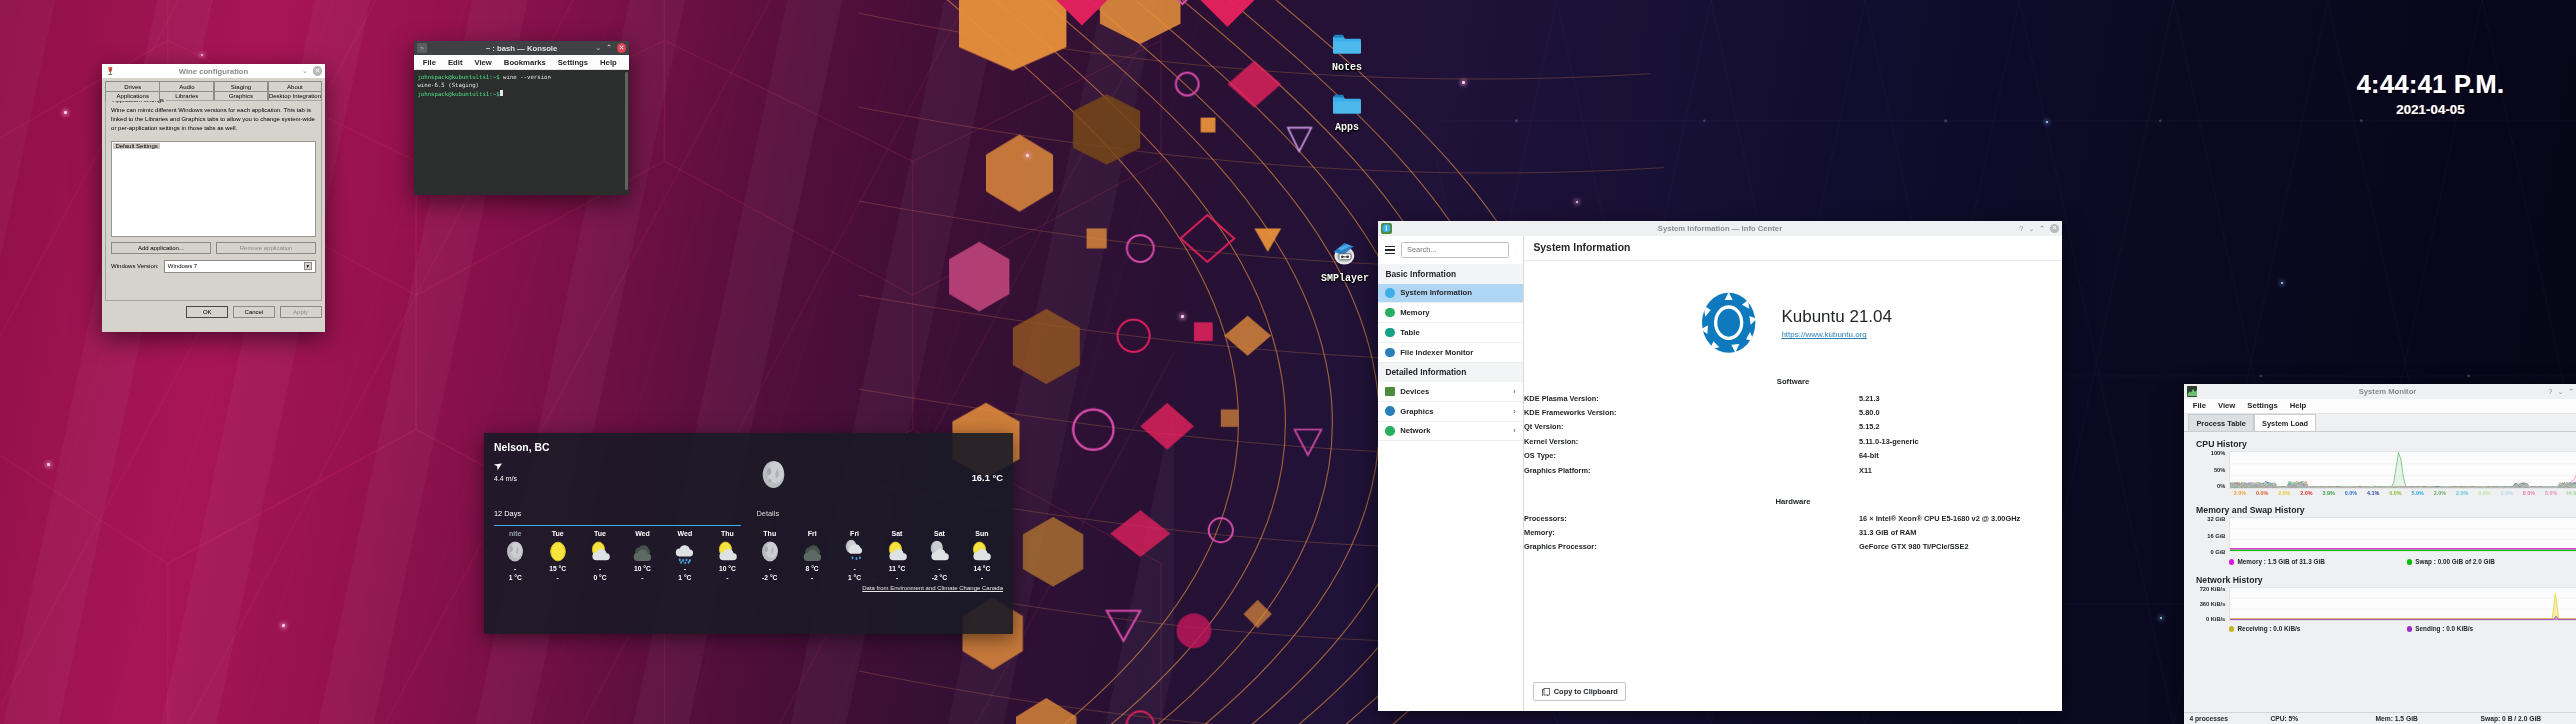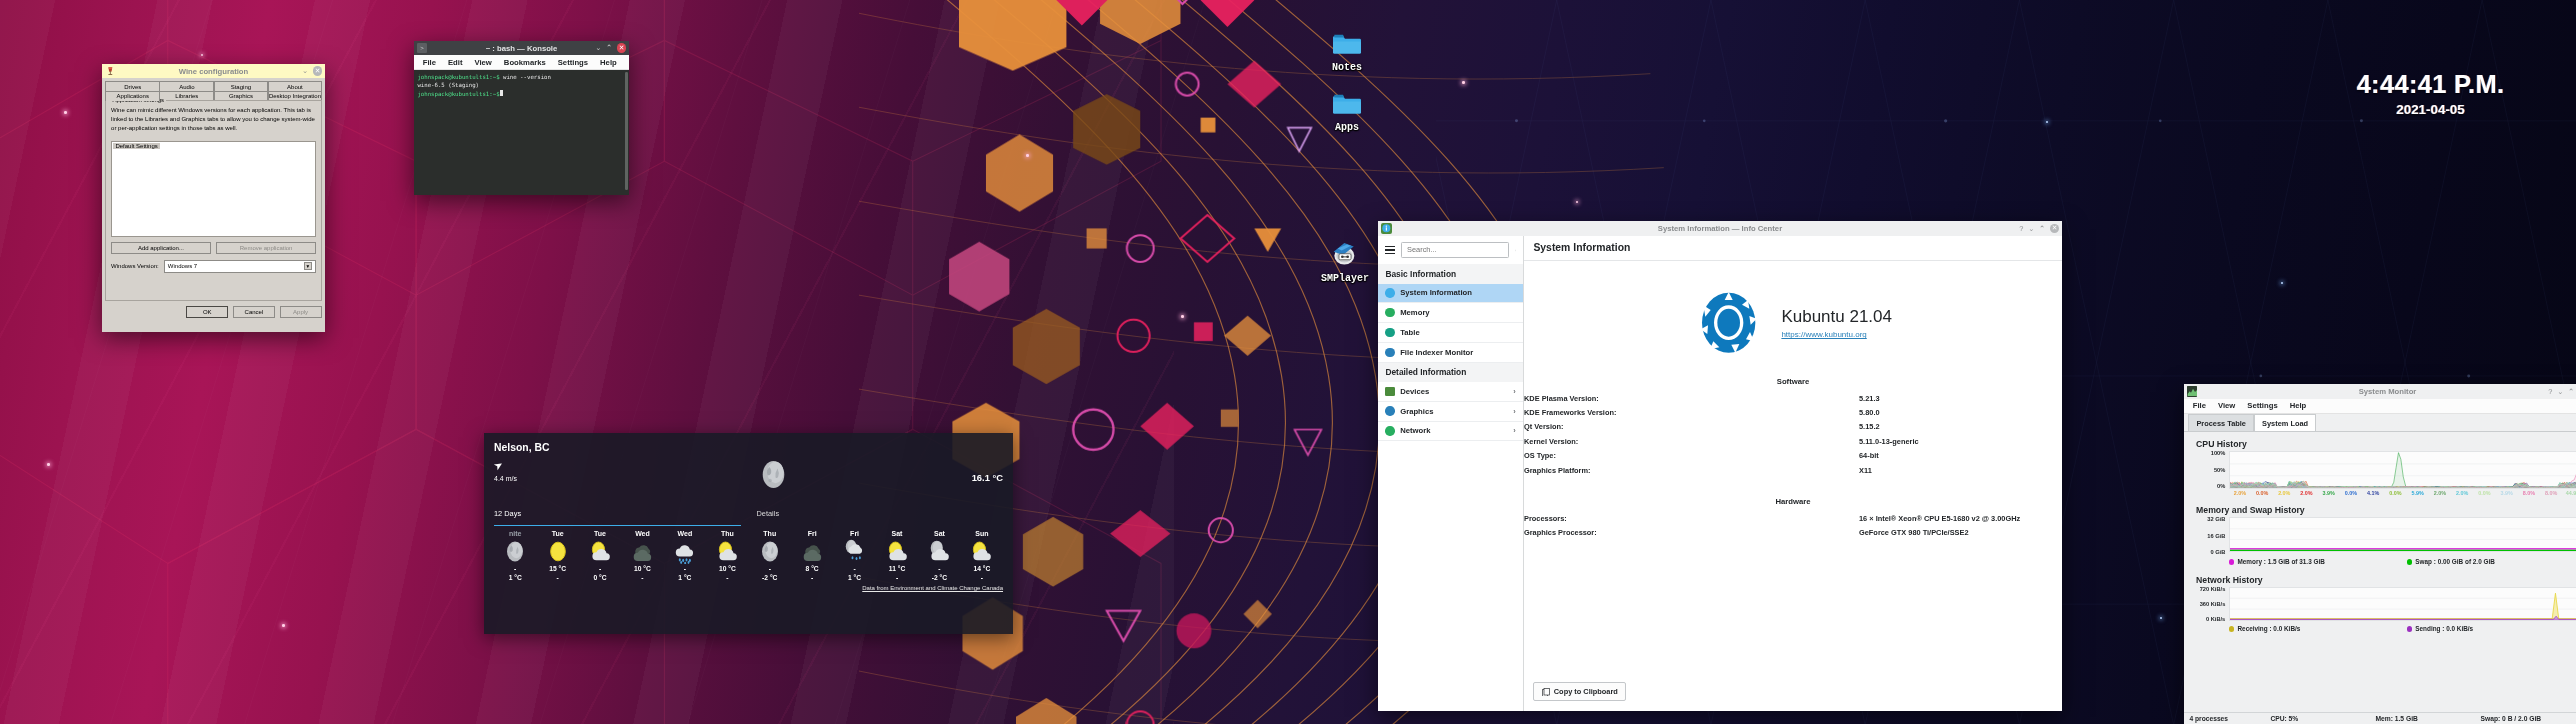"Wine configuration" #wine .tbar { background: #fef9c3 -> #ffffff }
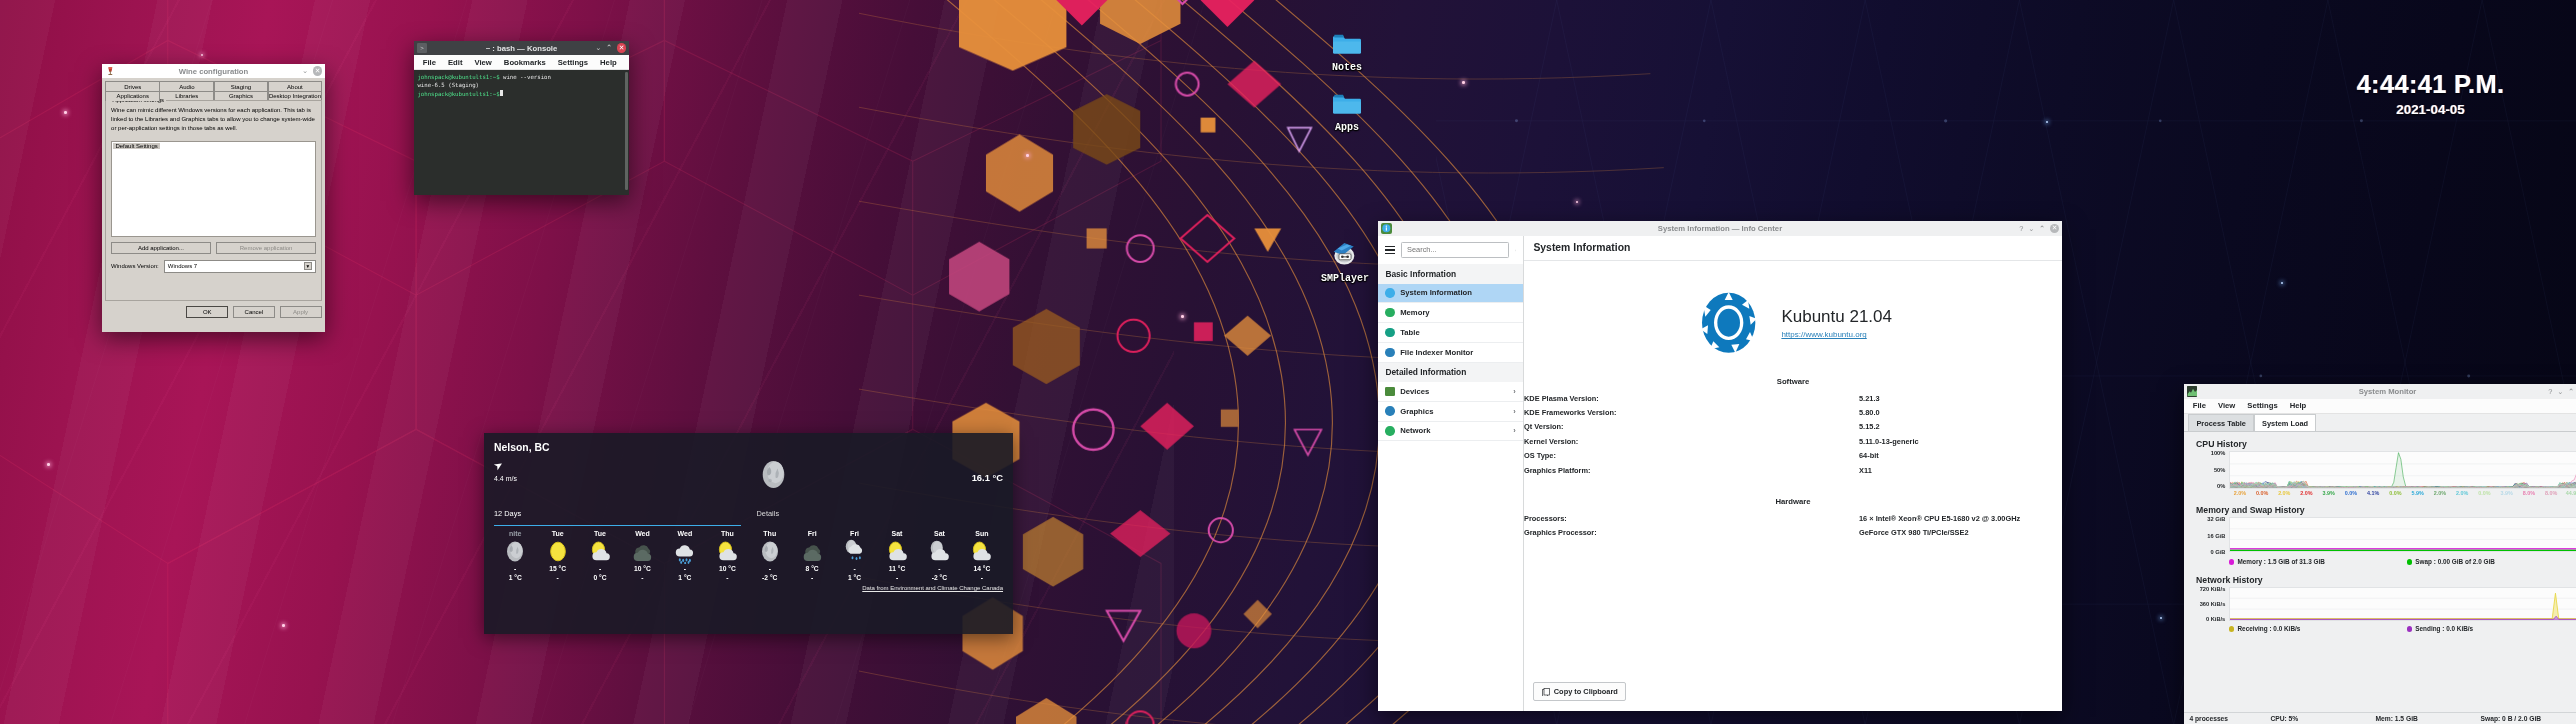"Memory:" div.ic-kv { html: none -> <div> <div>Memory:</div> <div>31.3 GiB of RAM</div> </div> }
